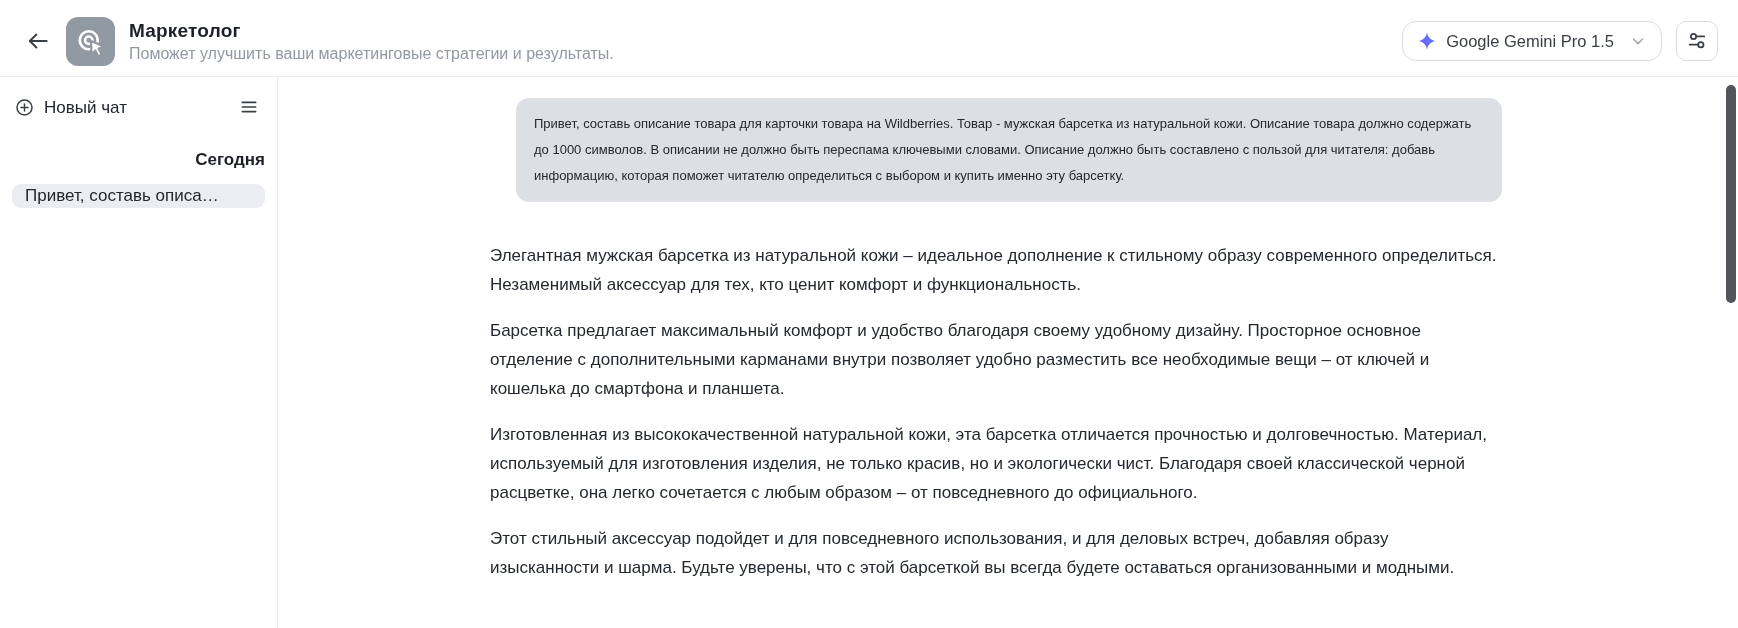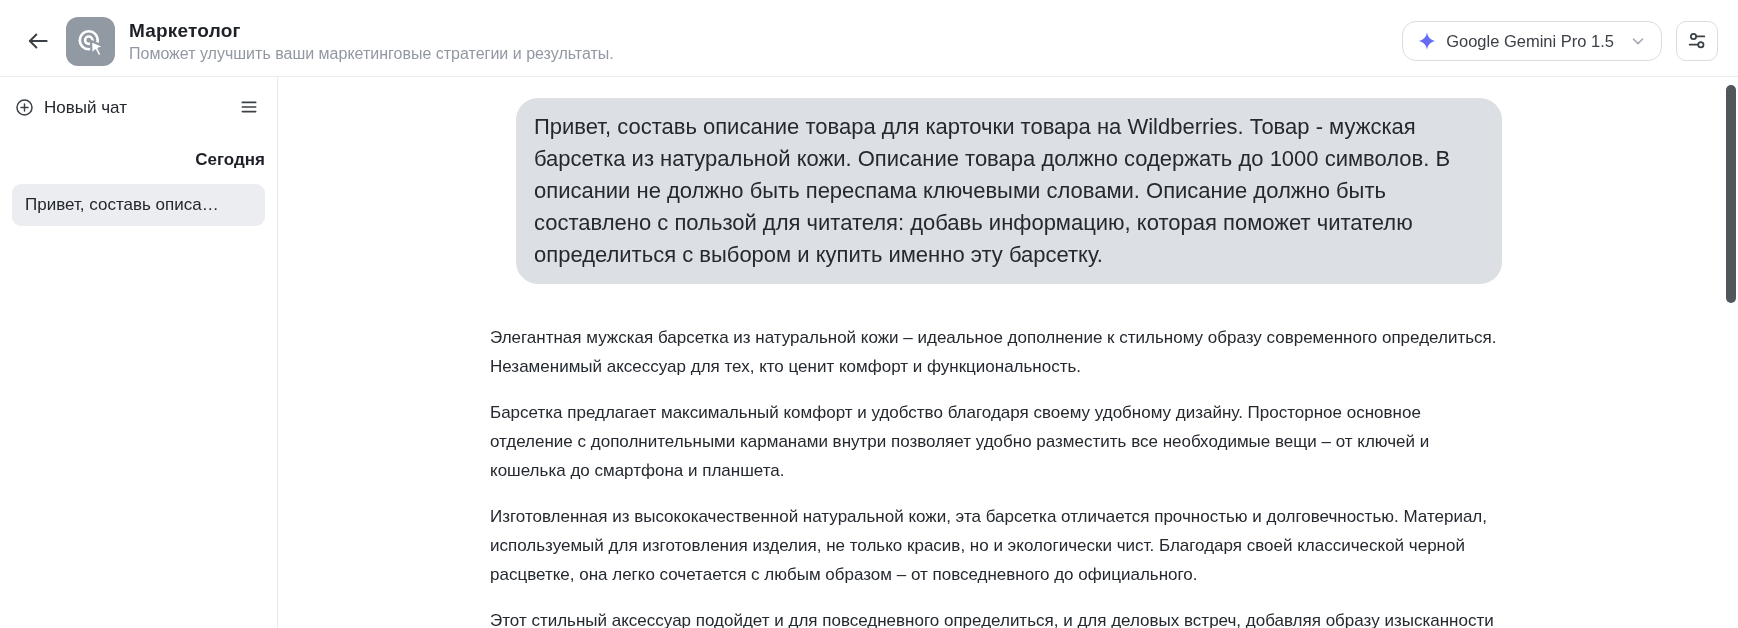"Привет, составь описание товара для" .user-bubble { border-radius: 22px -> 13px; font-size: 22px -> 13px; line-height: 32px -> 26px }
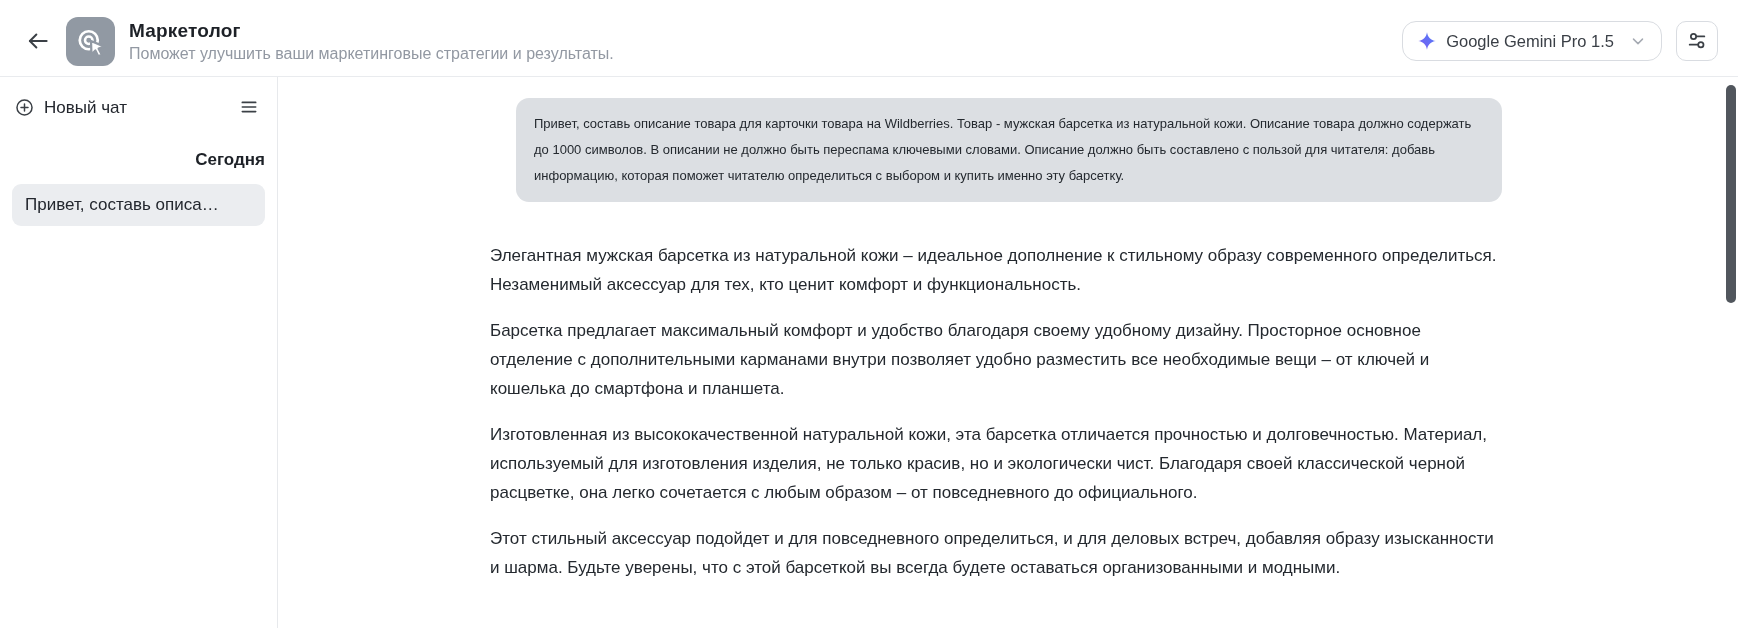"Привет, составь описа…" .chat-item { padding: 11px 13px -> 2px 13px }
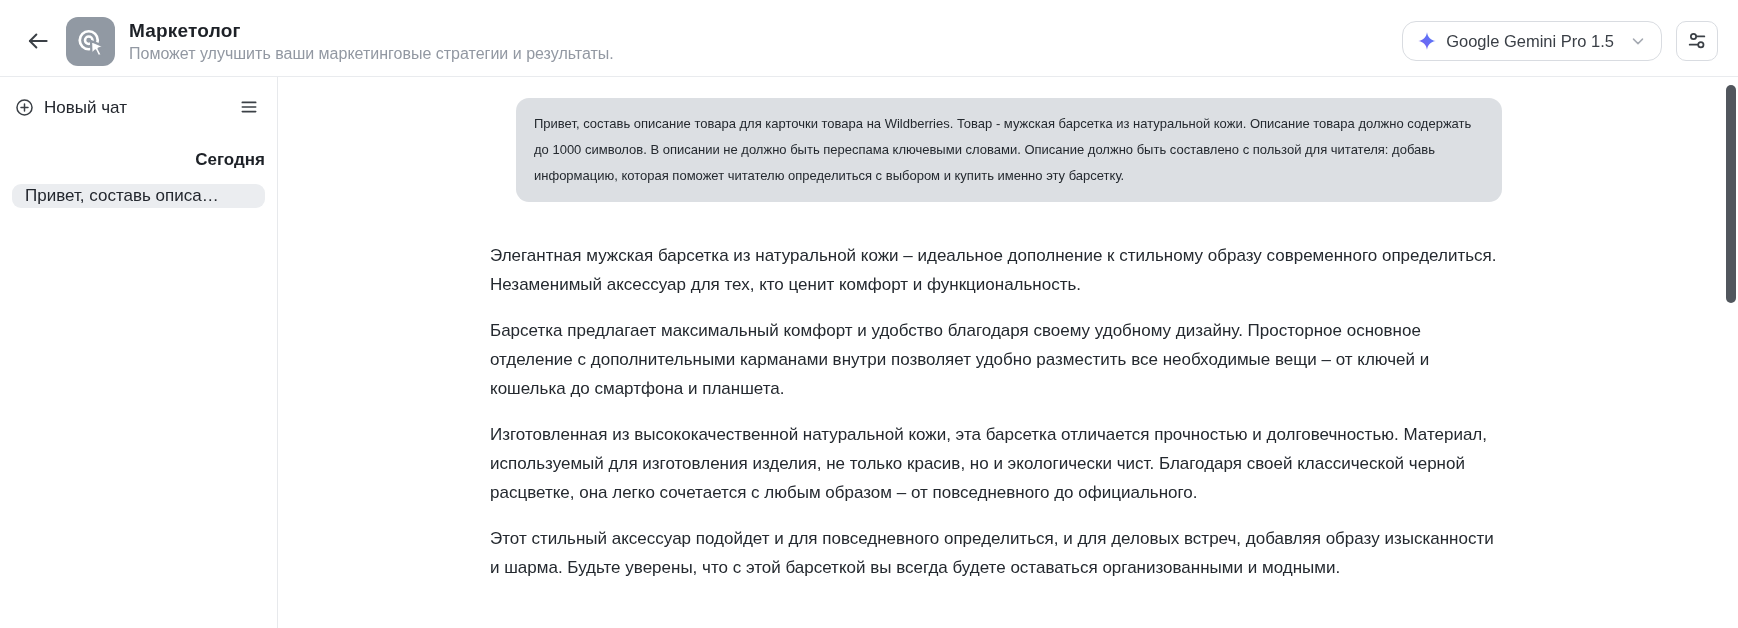"Этот стильный аксессуар подойдет и" p { text: определиться -> использования }
